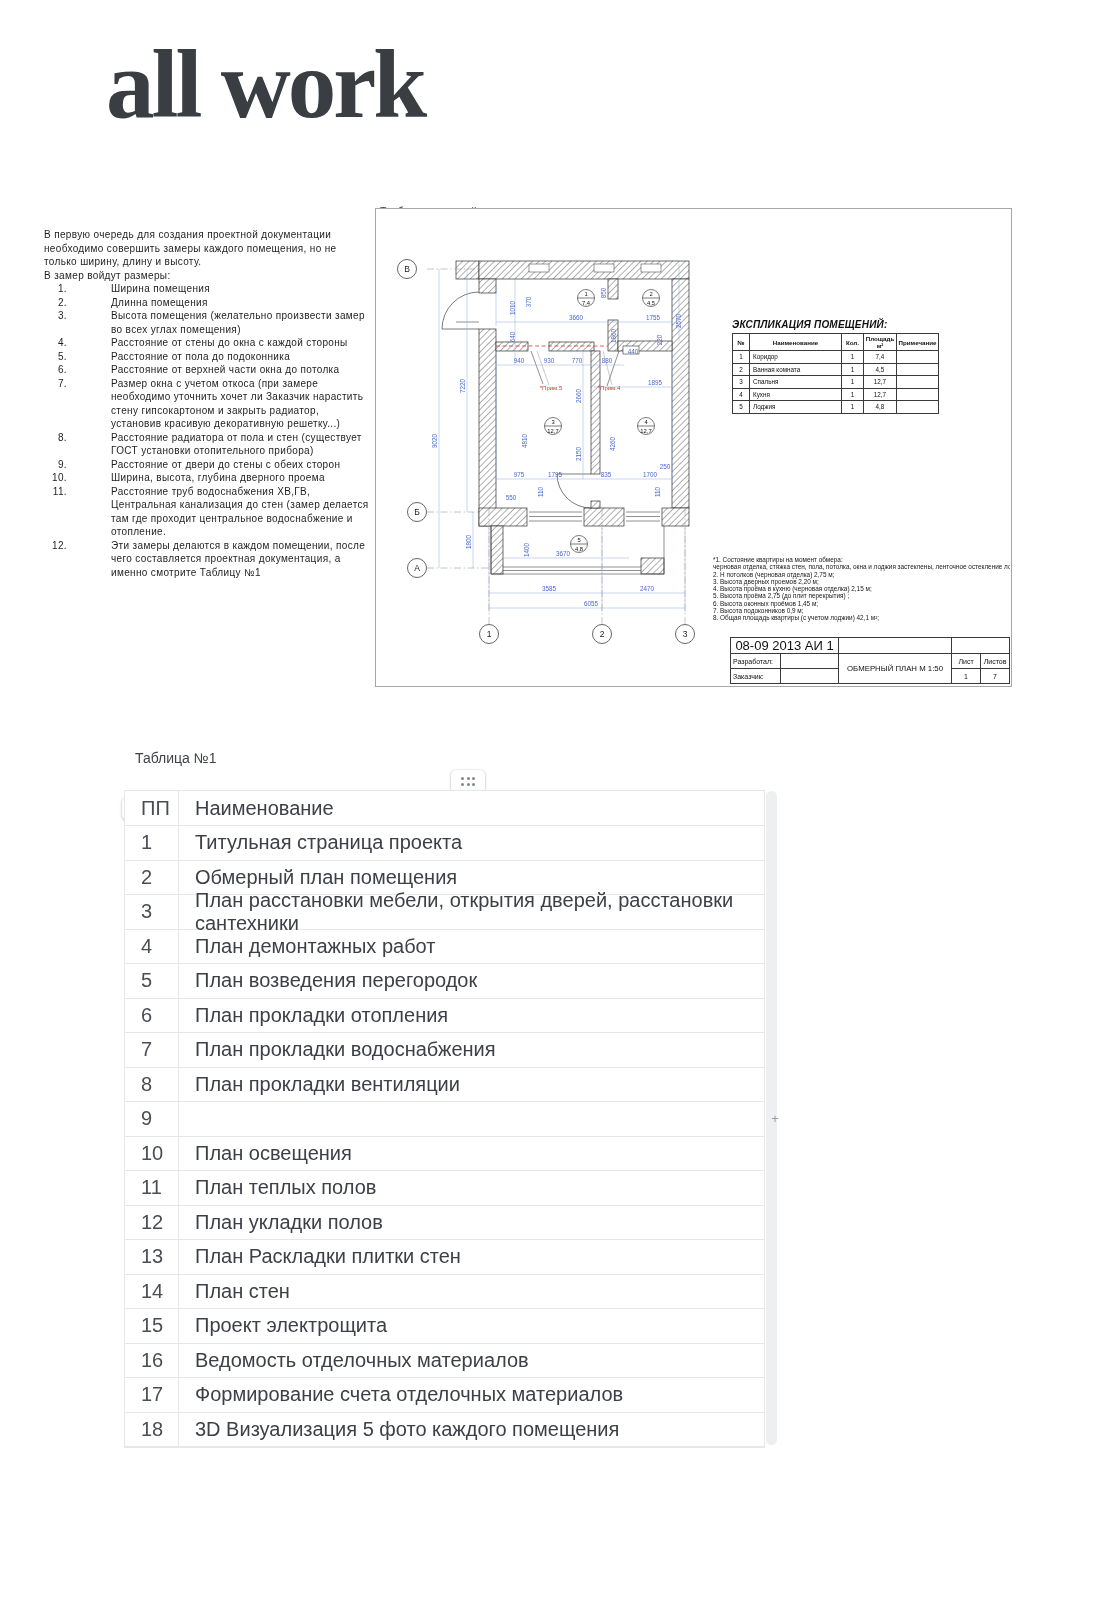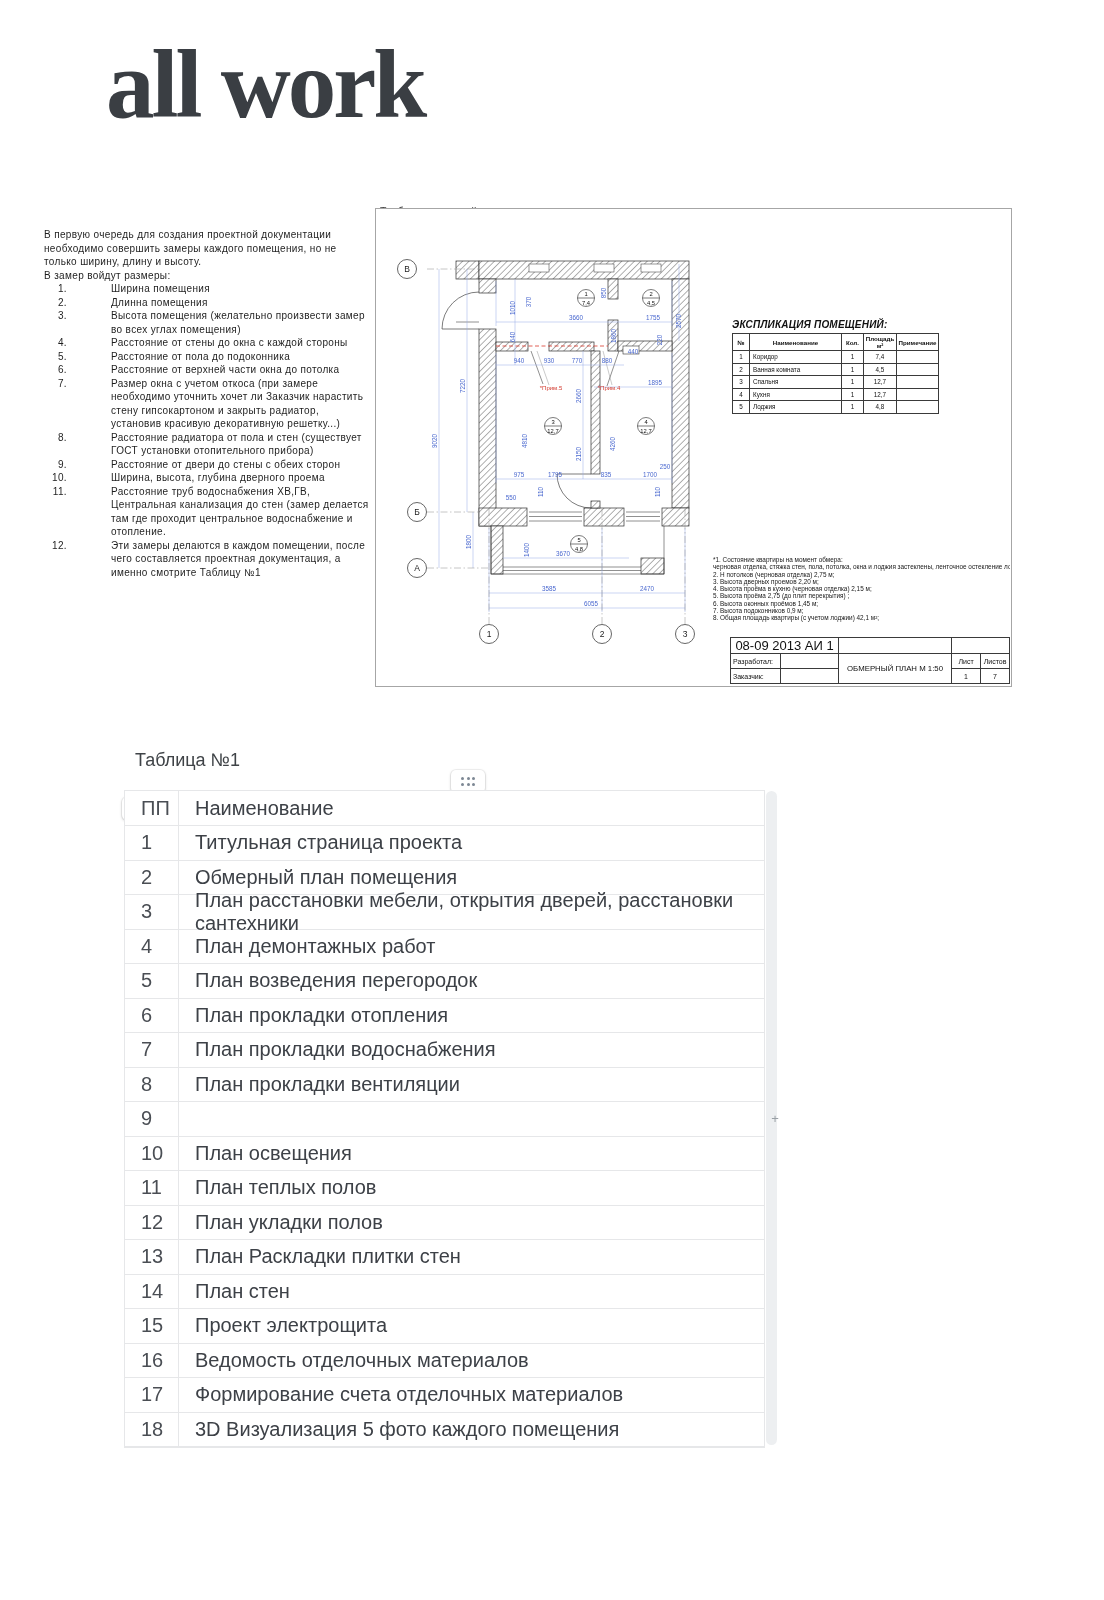"Таблица №1" .t1-heading { font-size: 18px -> 14px }
